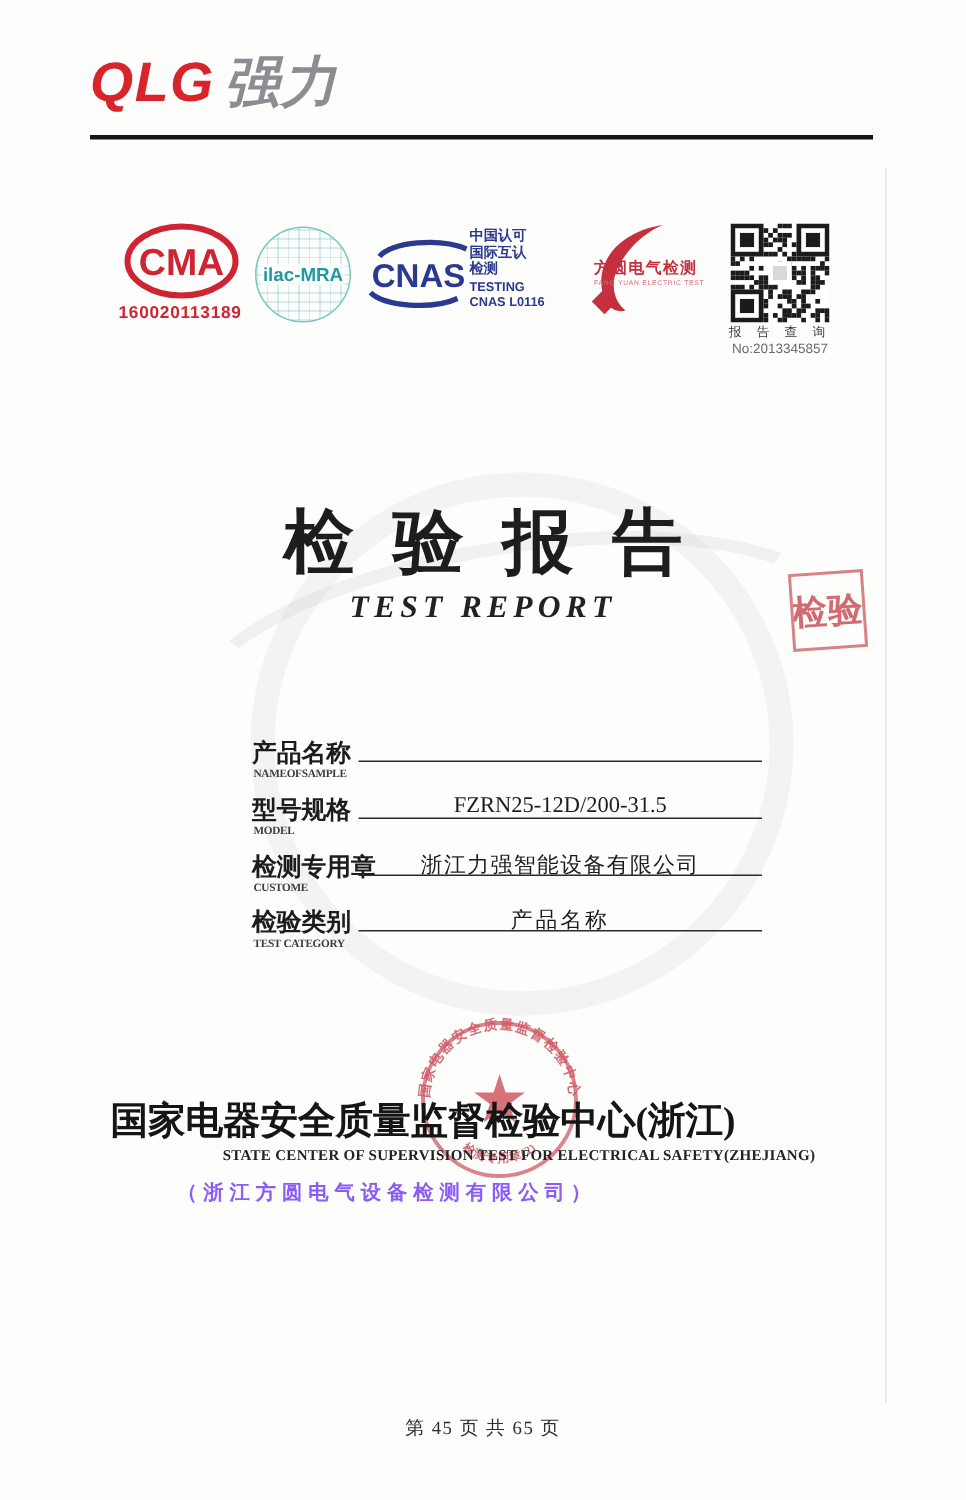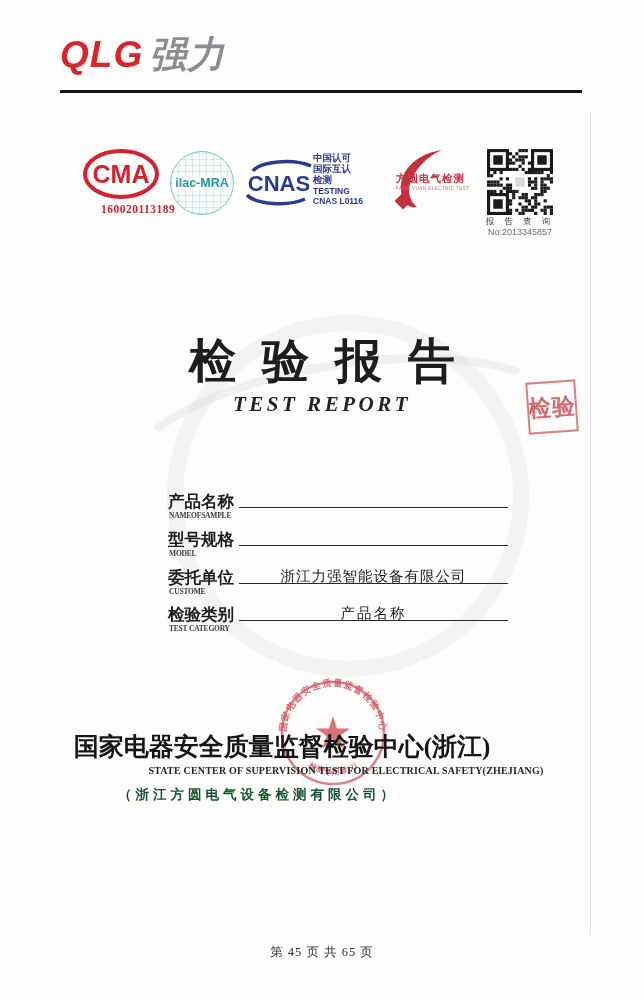"160020113189" .cma-num { font-family: Liberation Serif, serif -> Liberation Sans, sans-serif; margin-left: 22px -> none }
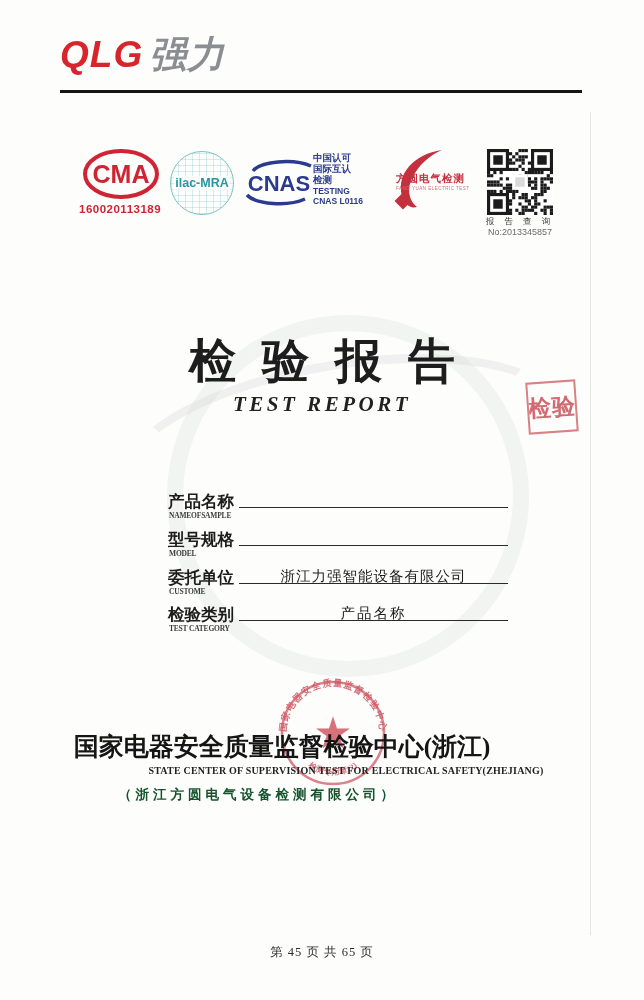"FZRN25-12D/200-31.5" span.f-value { html: none -> <span>FZRN25-12D/200-31.5</span> }
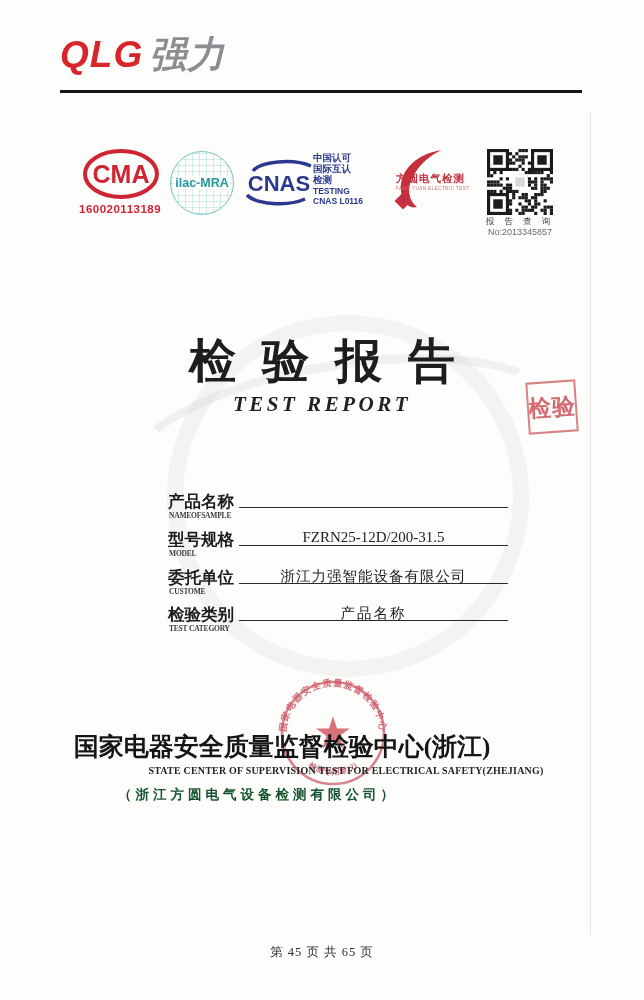"委托单位" span.f-label { text: 委托单位 -> 检测专用章 }
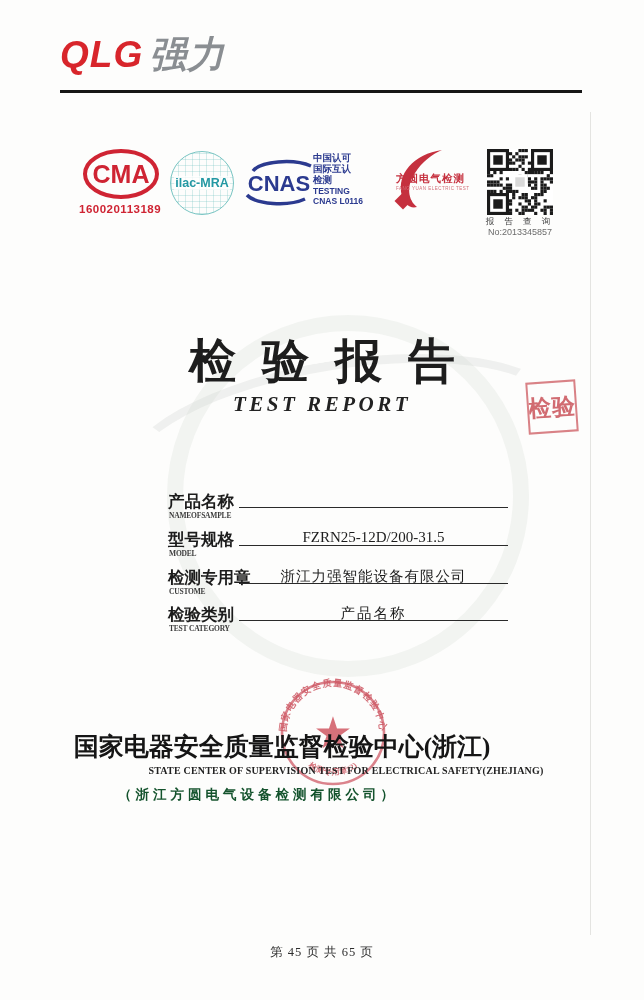"（浙江方圆电气设备检测有限公司）" .issuer-sub { color: #14532d -> #8b5cf6 }
